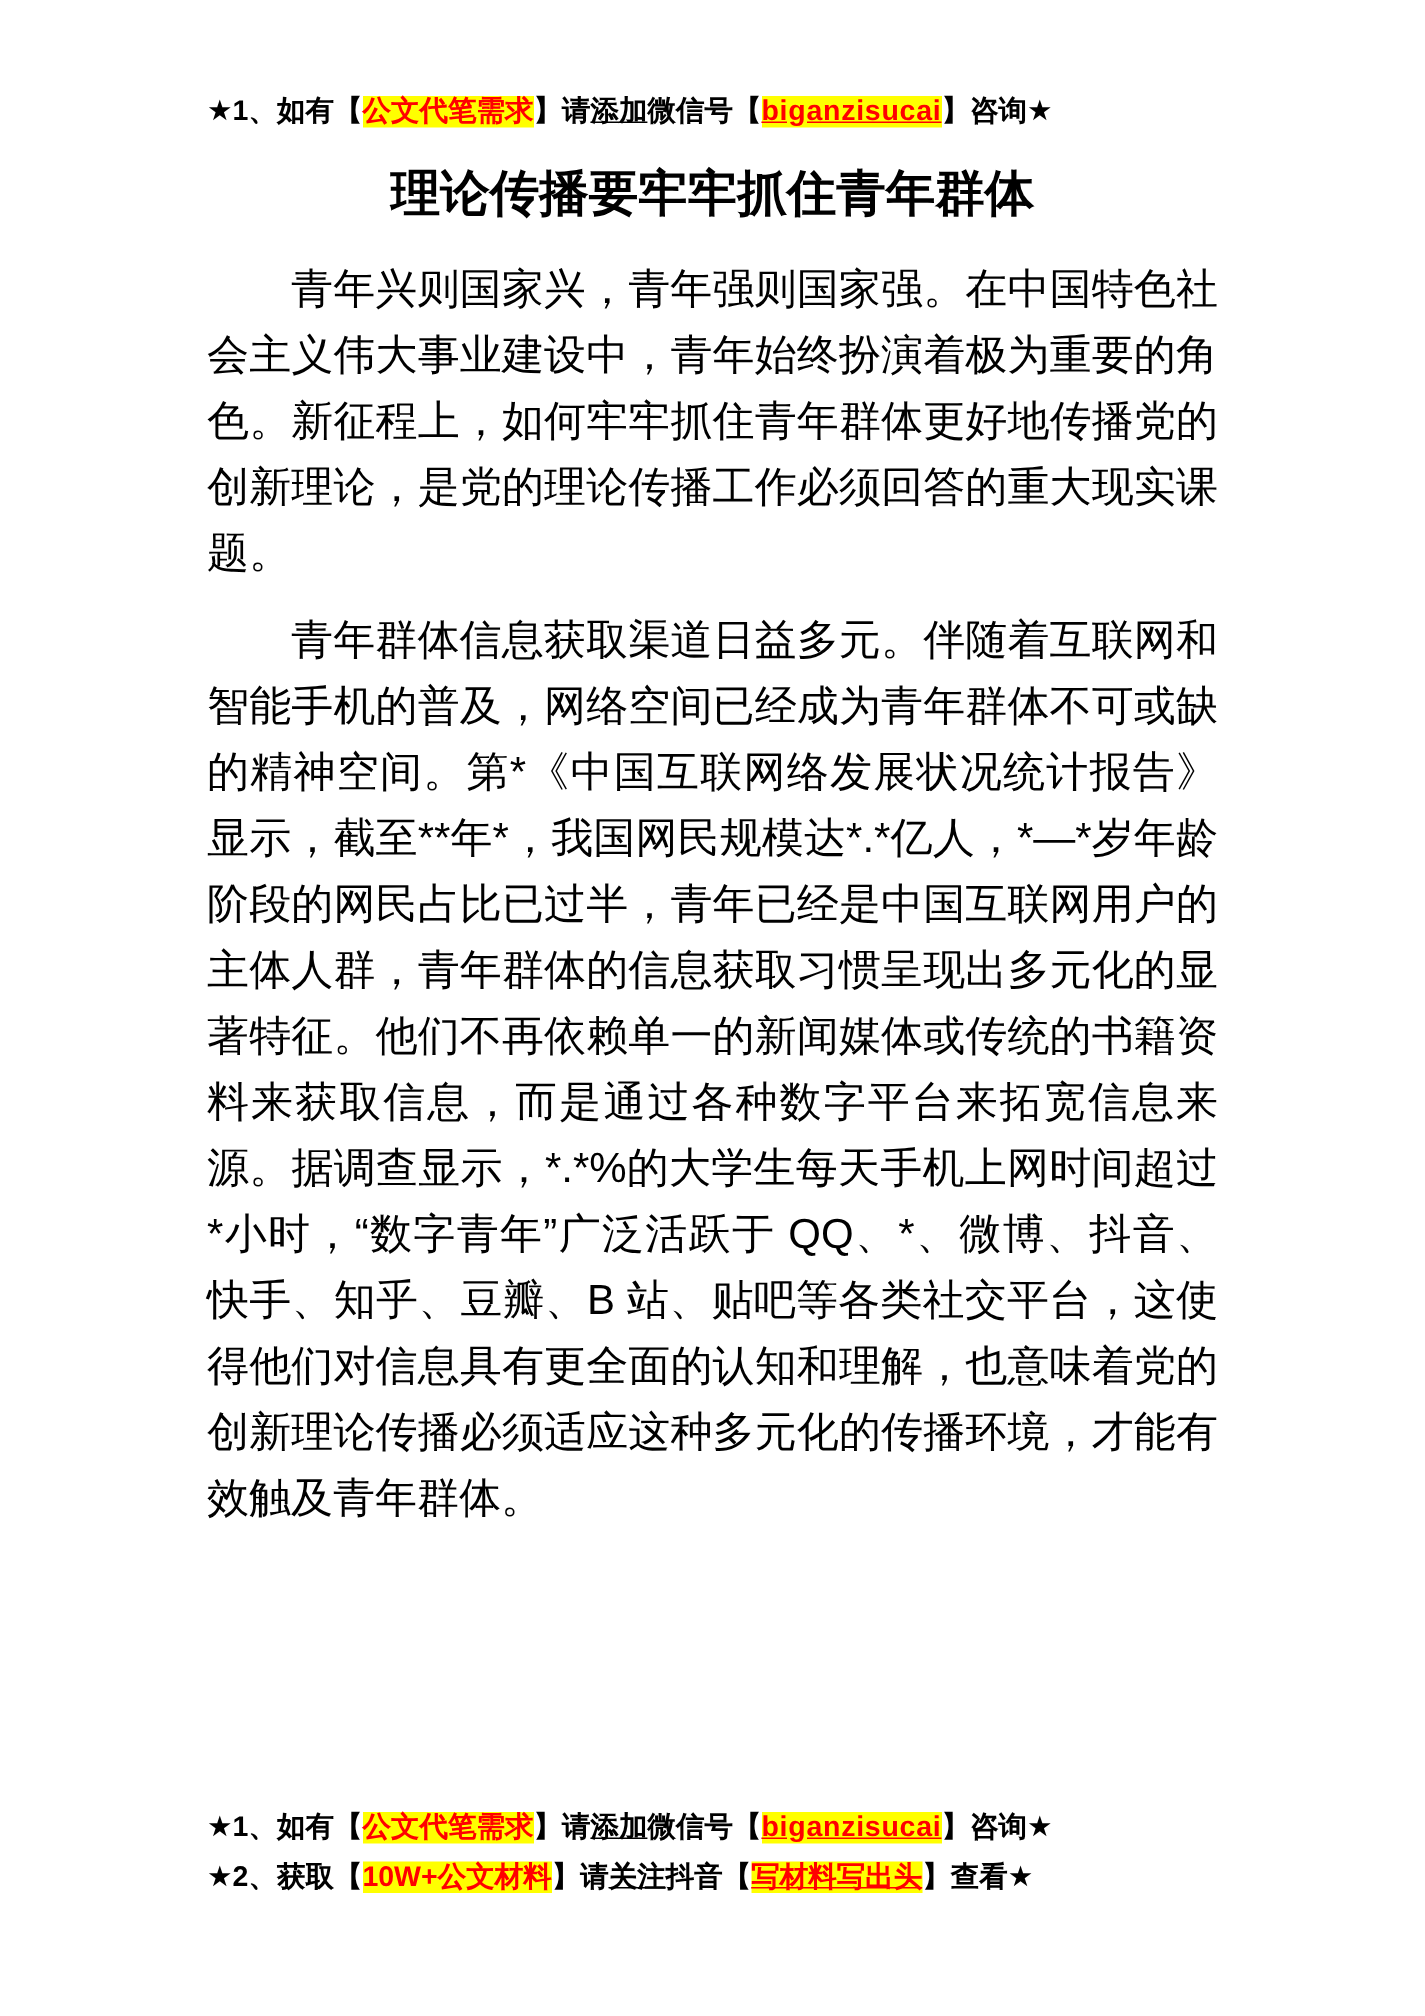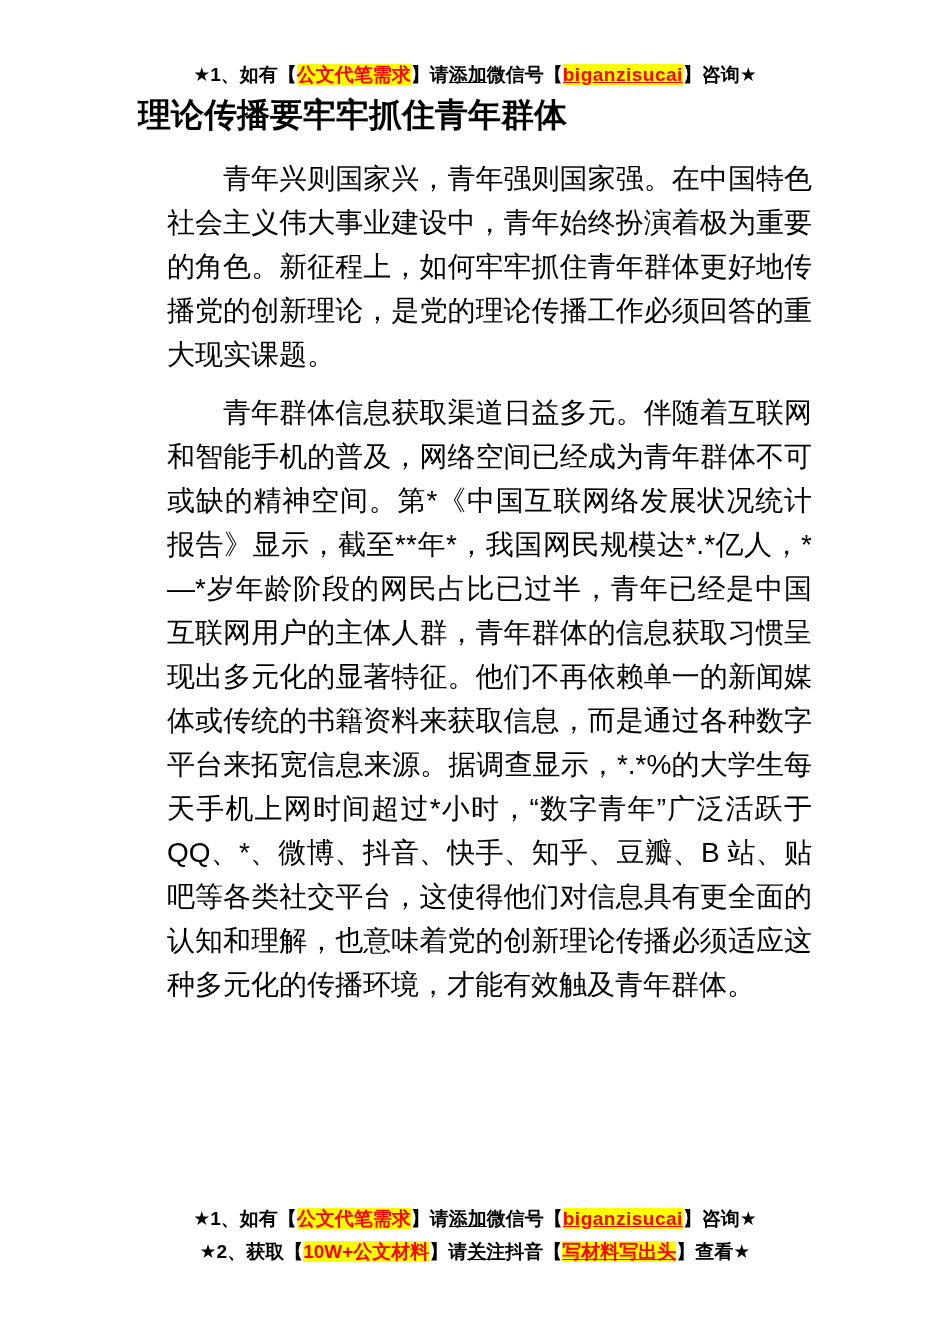"★1、如有【公文代笔需求】请添加微信号【biganzisucai】咨询★" .notice { text-align: center -> none }
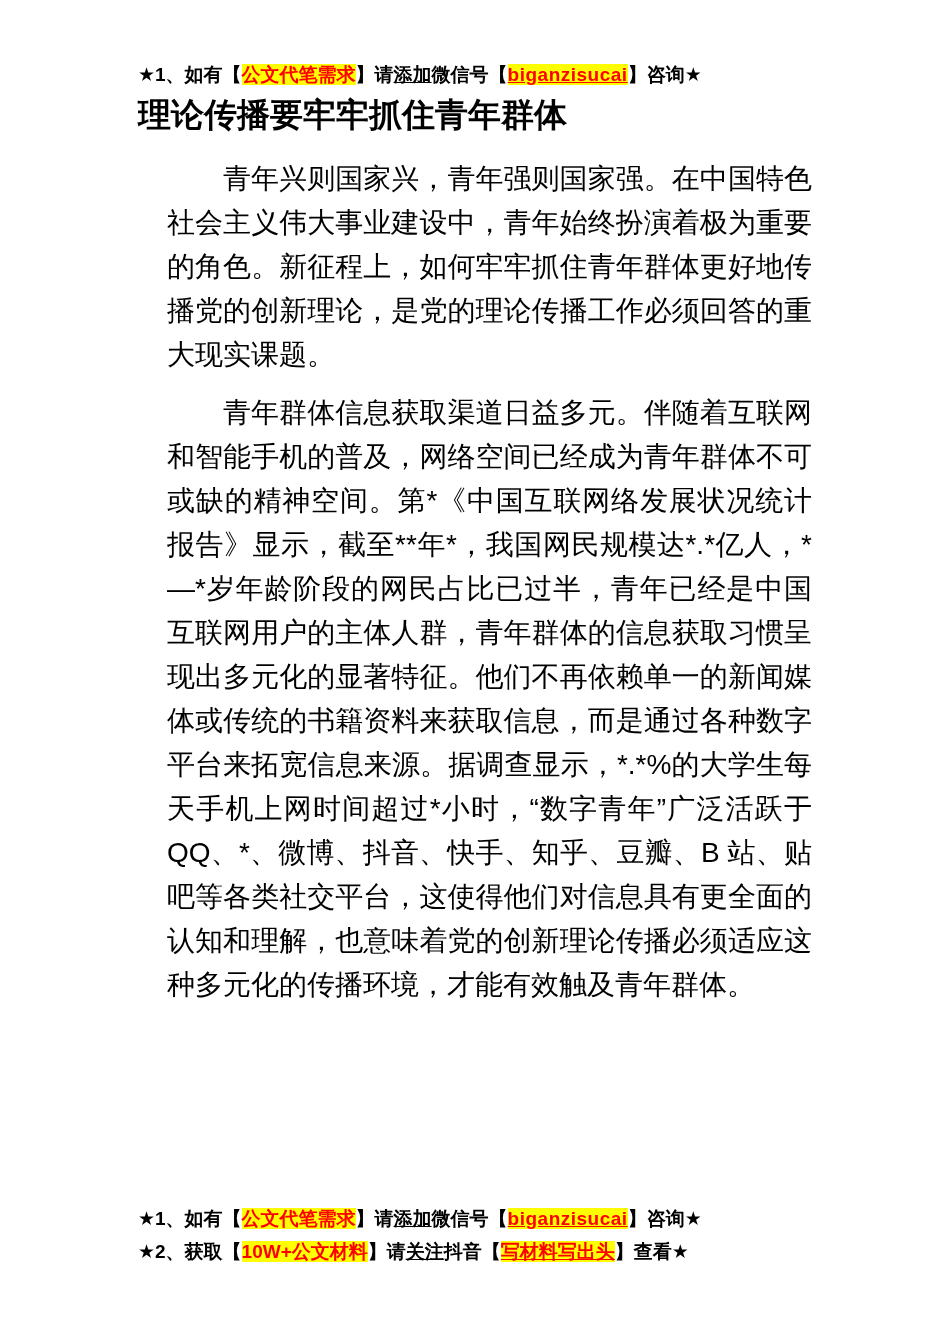"理论传播要牢牢抓住青年群体" .doc-title { margin-top: 2px -> 16px; text-align: none -> center }
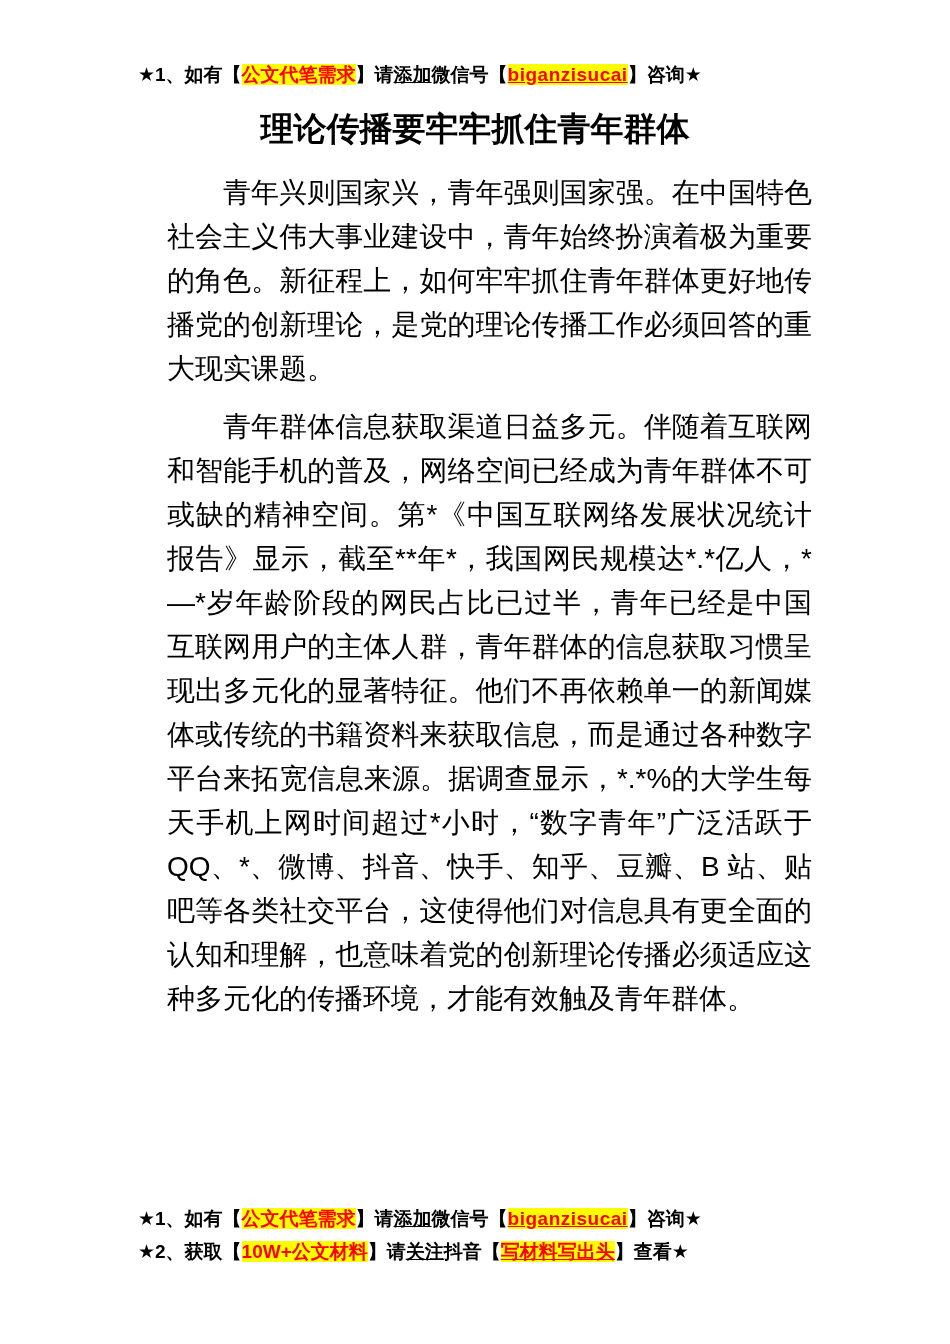"青年兴则国家兴，青年强则国家强。在中国特色社会主义伟大事业建设中，青年始终扮演着" .para { margin-left: 29px -> none }
